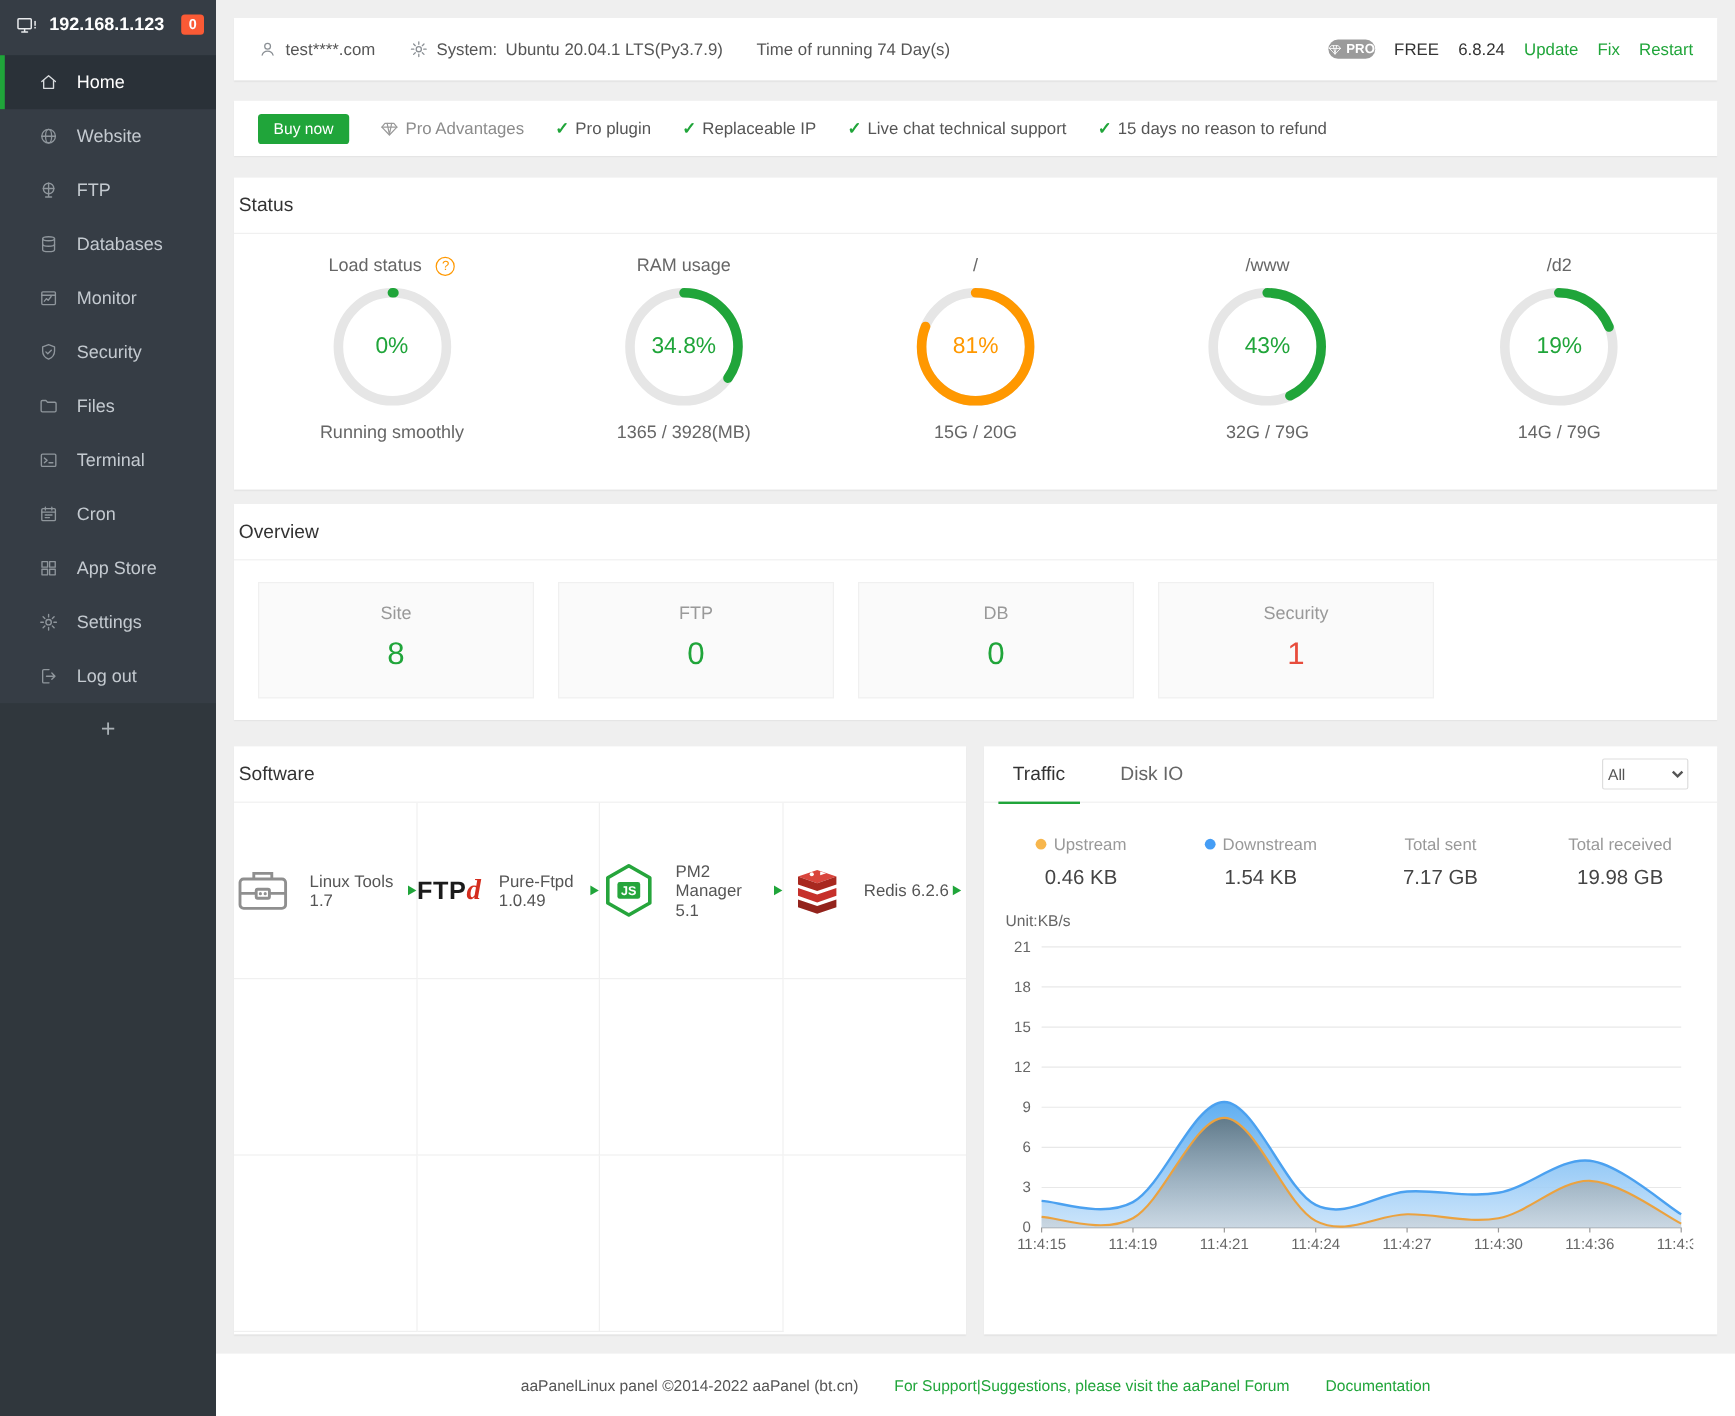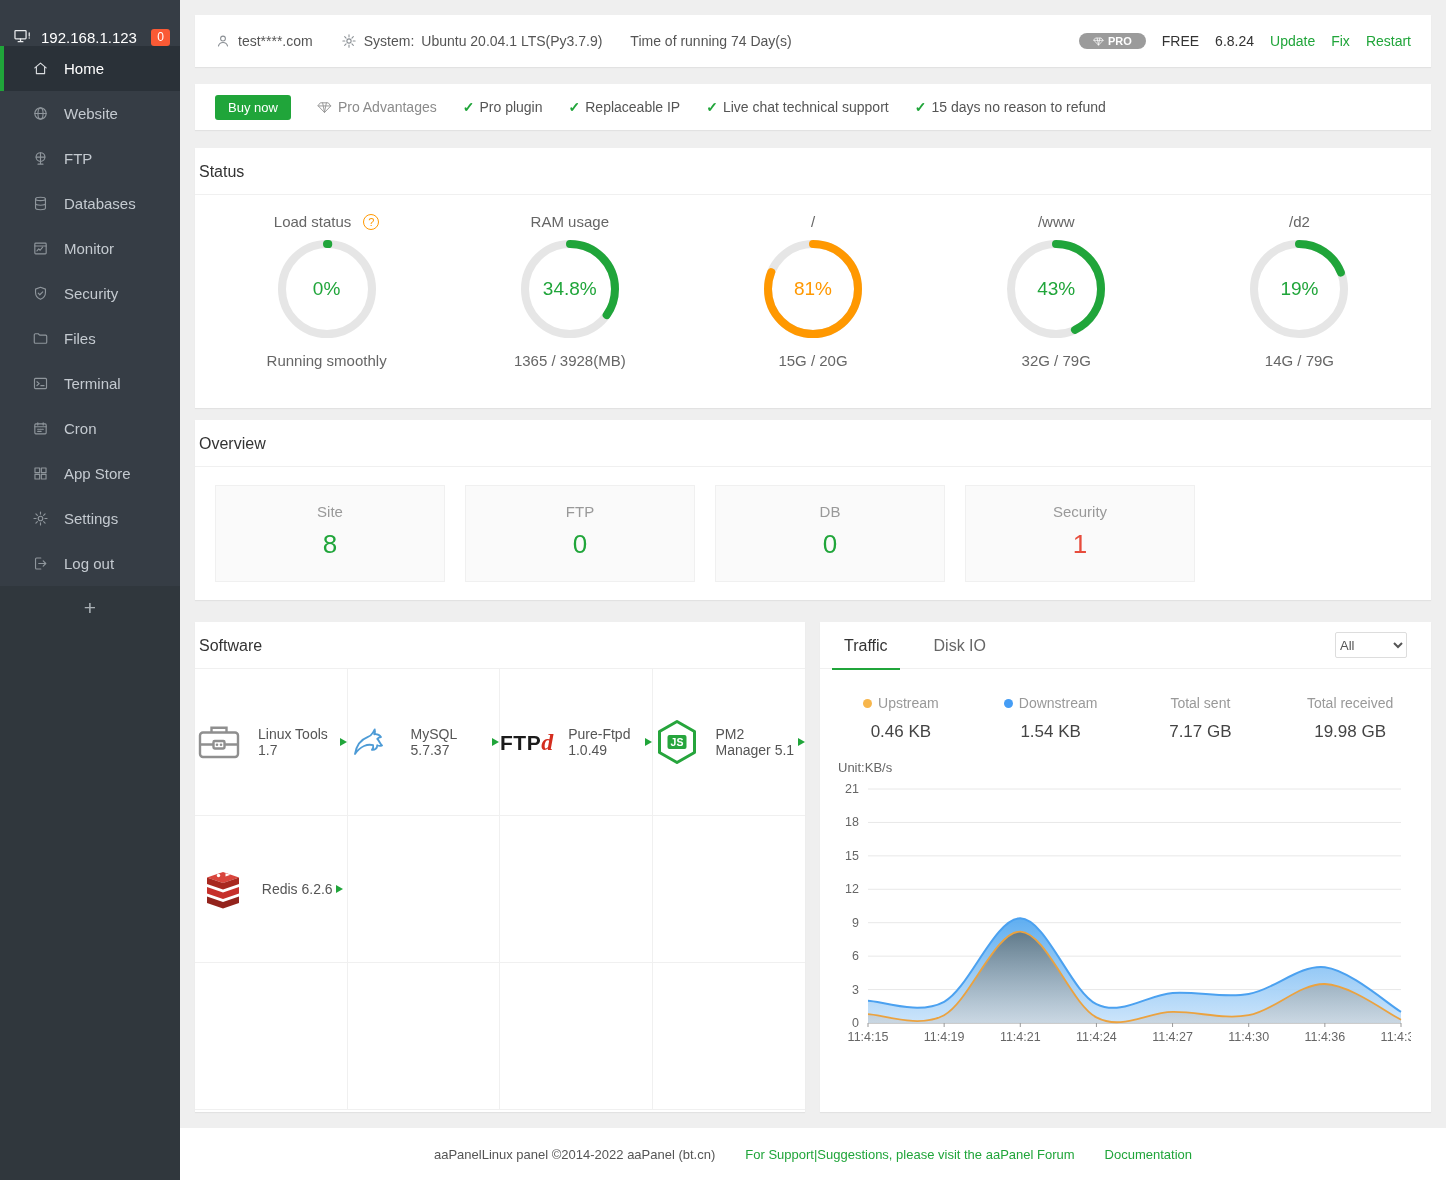"192.168.1.123" .sidebar-header { align-items: flex-end -> flex-start; font-weight: none -> bold }
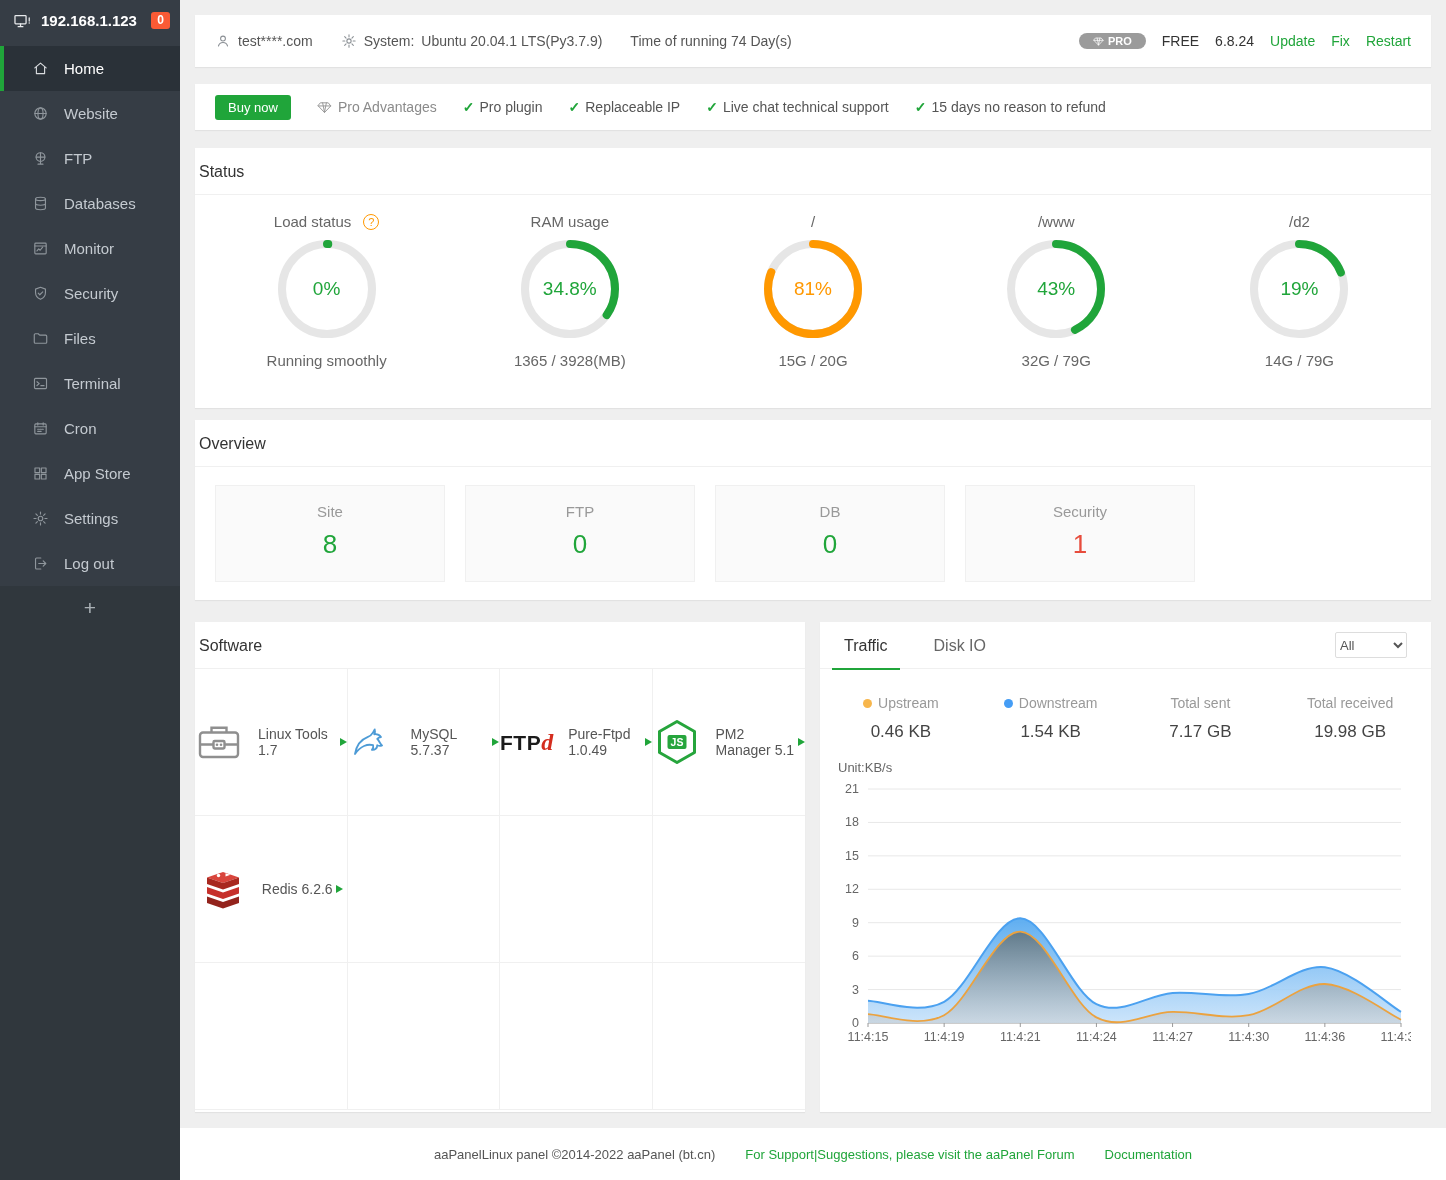"PRO" .pro-pill { padding: 2px 14px -> 2px 0 }
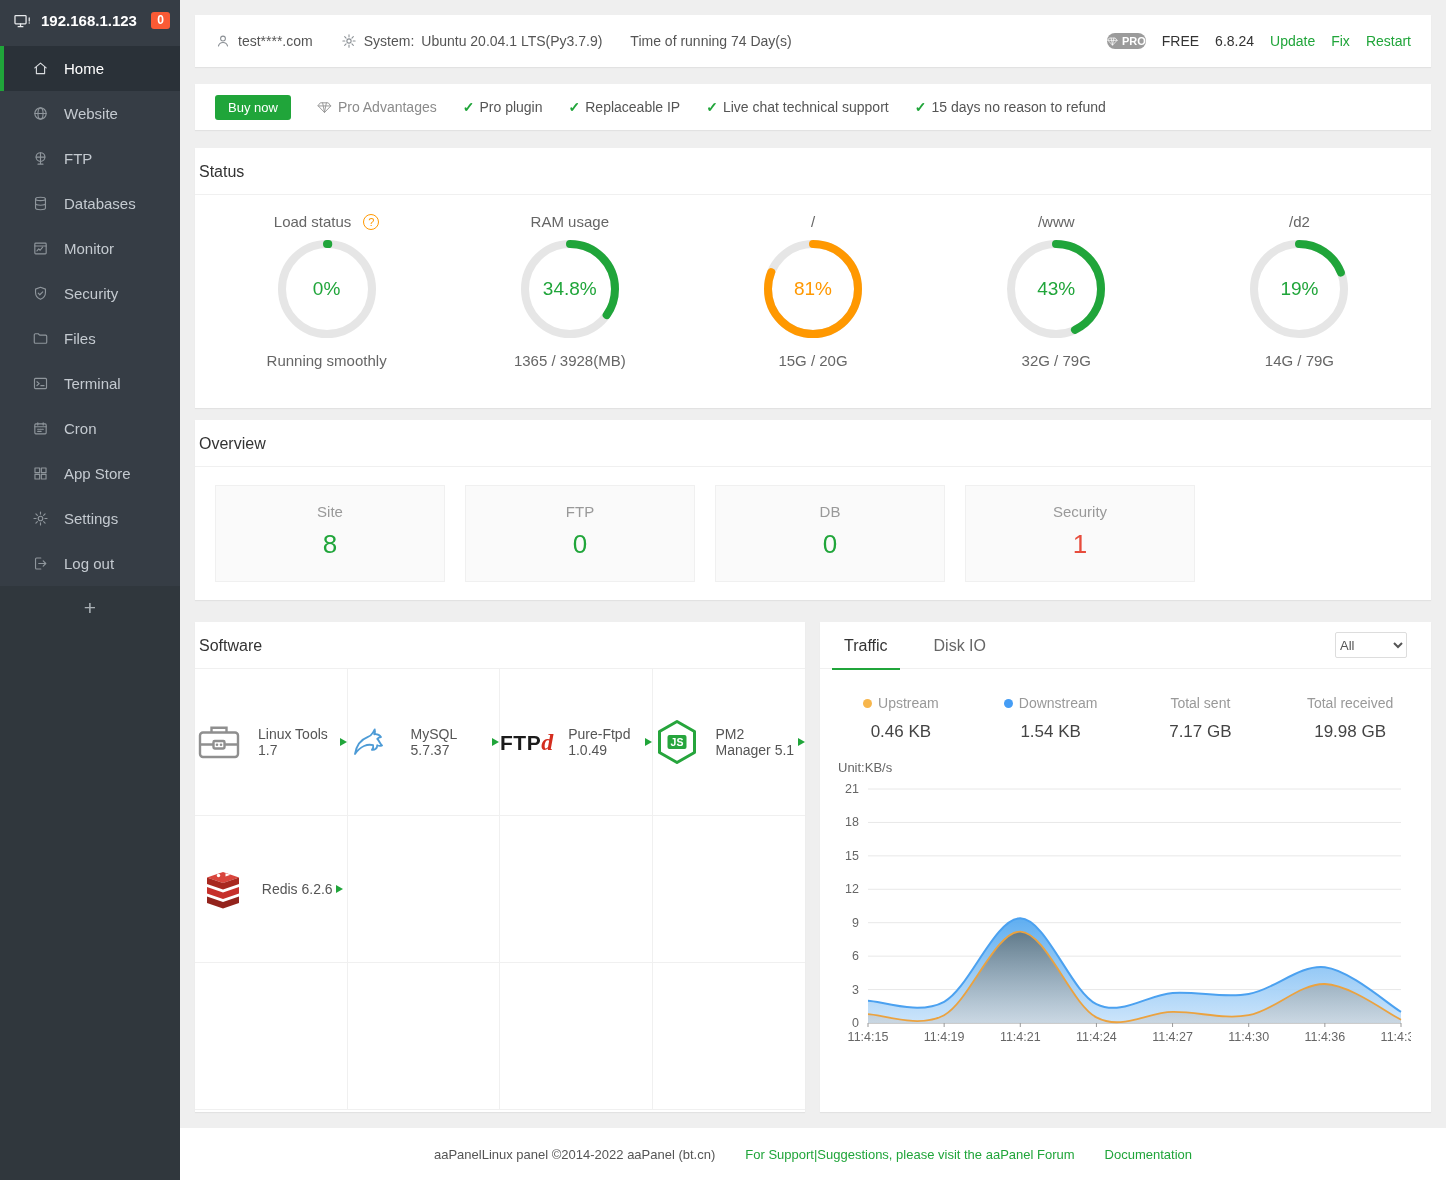"MySQL 5.7.37" div.sw-cell { html: <div> <span> <svg> <path></path> </svg> </span> <span> <span>MySQL 5.7.37</span> <span></span> </span> </div> -> none }
